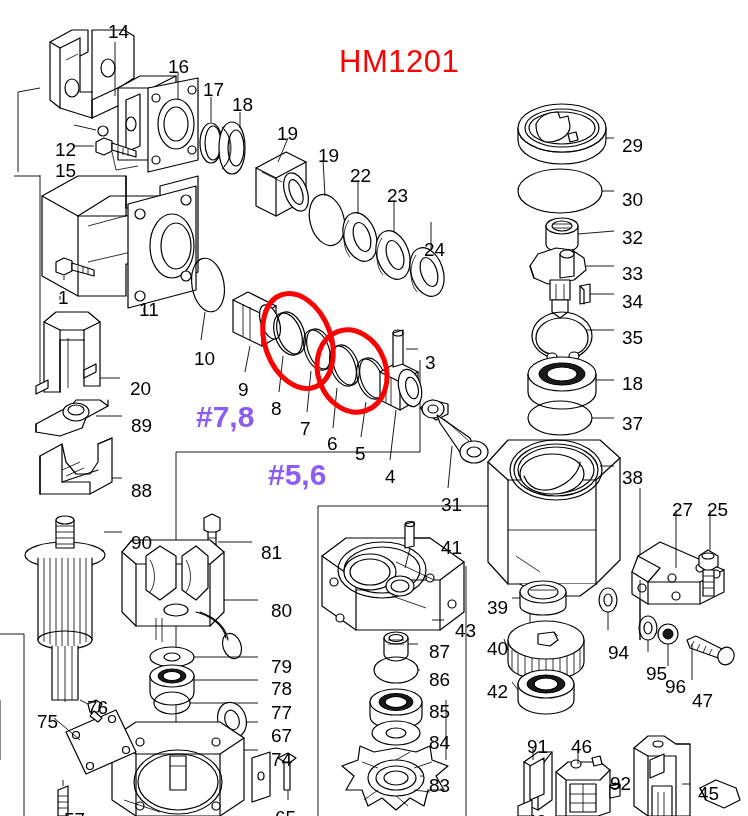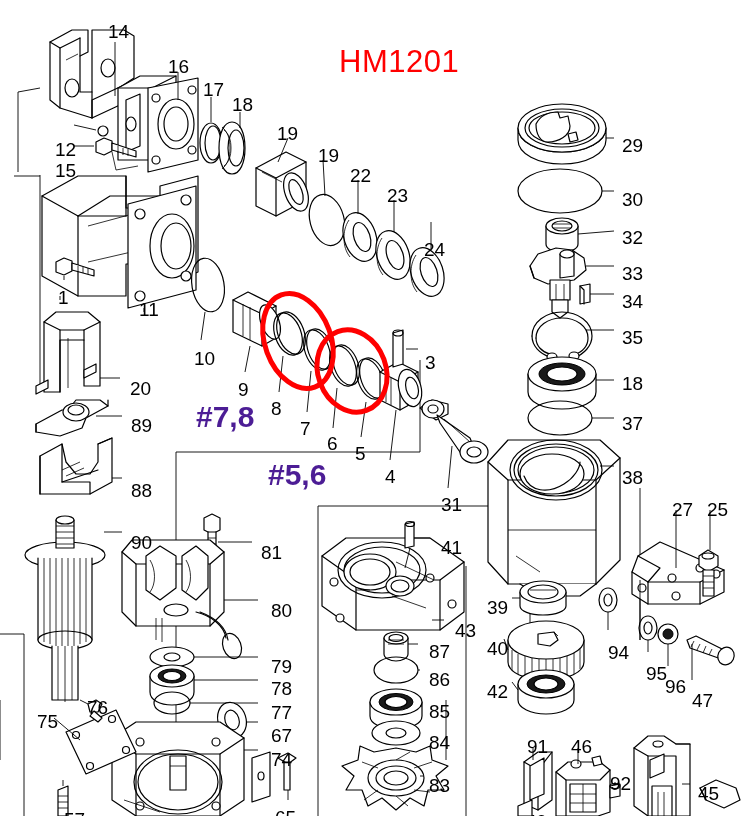"#7,8" .anno { color: #4c1d95 -> #8b5cf6 }
